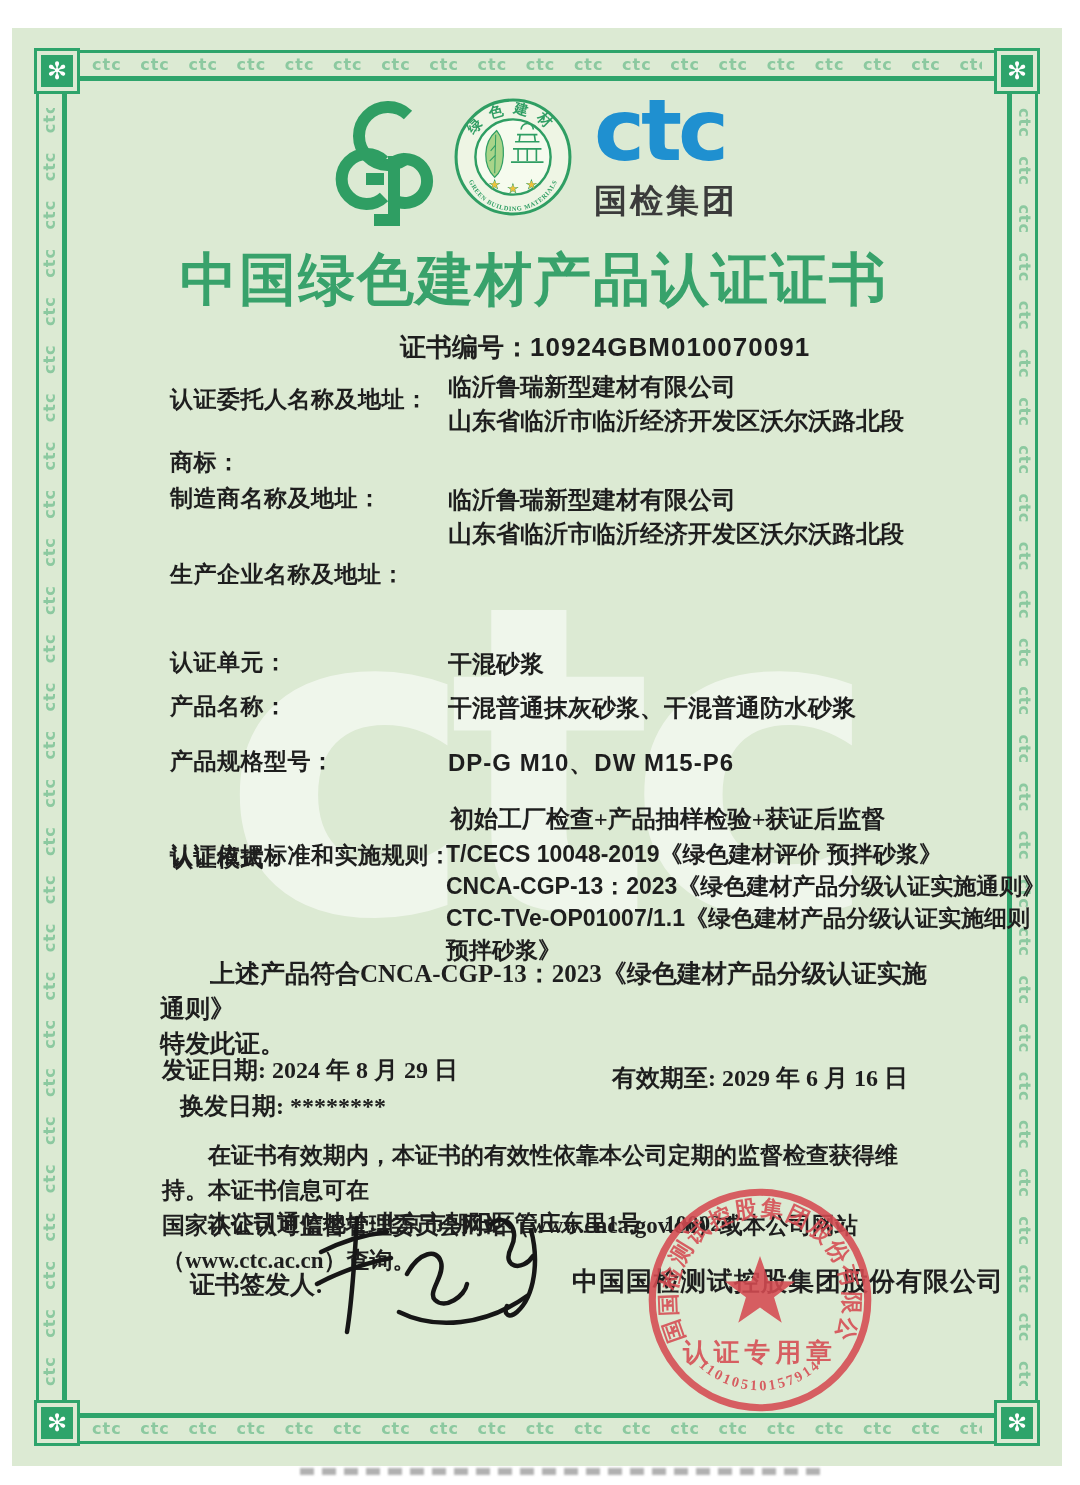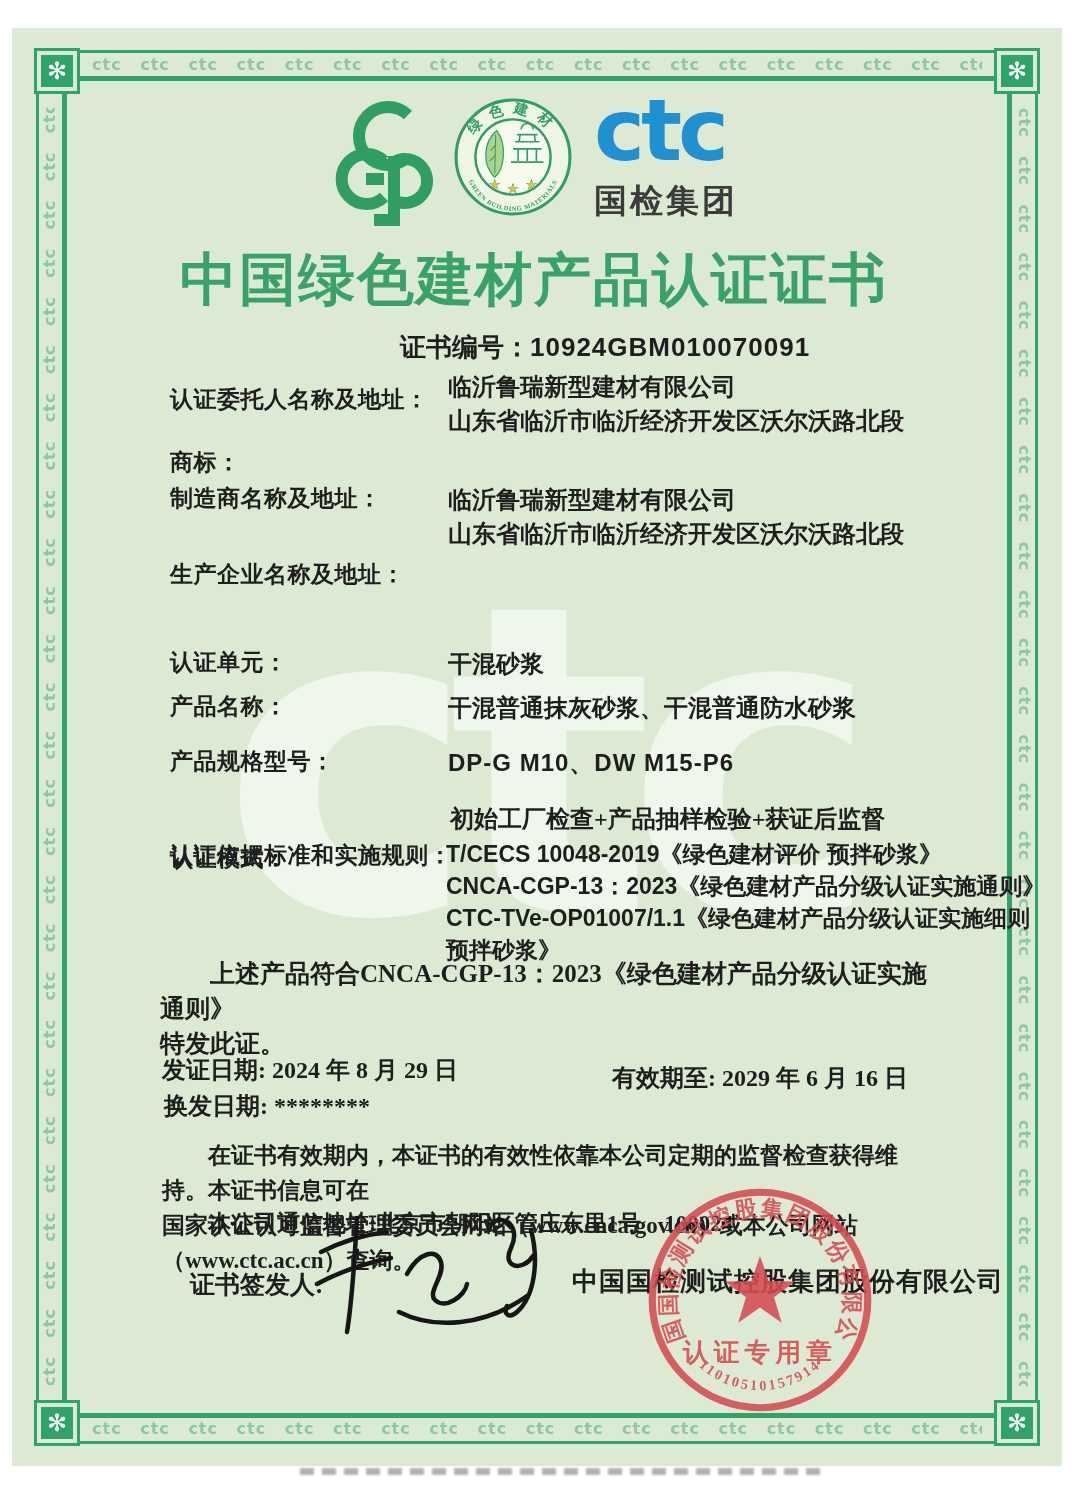"换发日期: ********" div.abs { left: 164px -> 180px }
